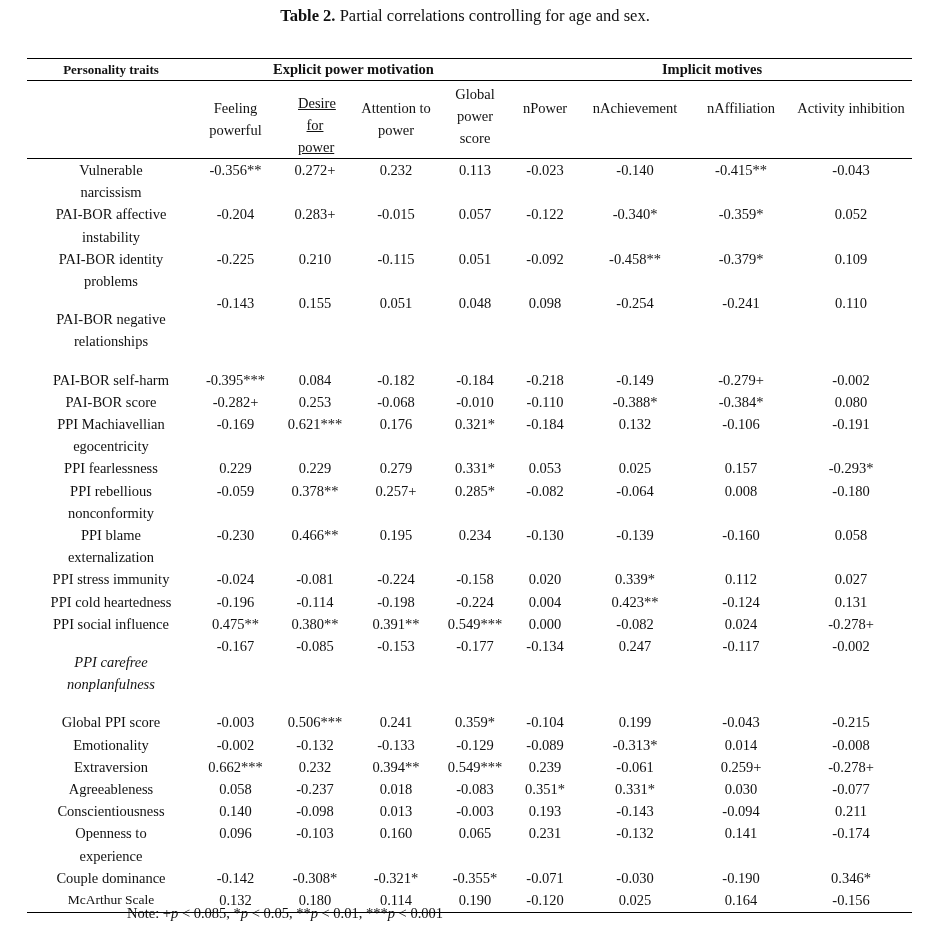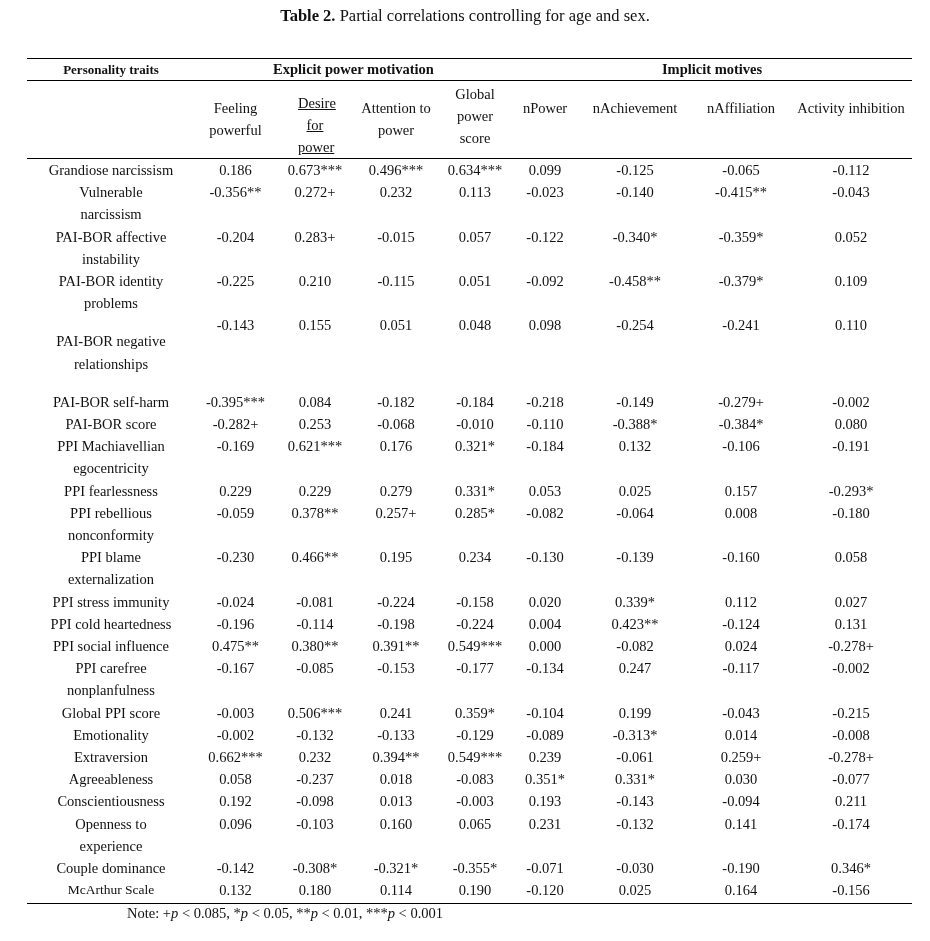"Grandiose narcissism" tr { html: <tr> <td>Grandiose narcissism</td> <td>0.186</td> <td>0.673***</td> <td>0.496***</td> <td>0.634***</td> <td>0.099</td> <td>-0.125</td> <td>-0.065</td> <td>-0.112</td> </tr> -> none }
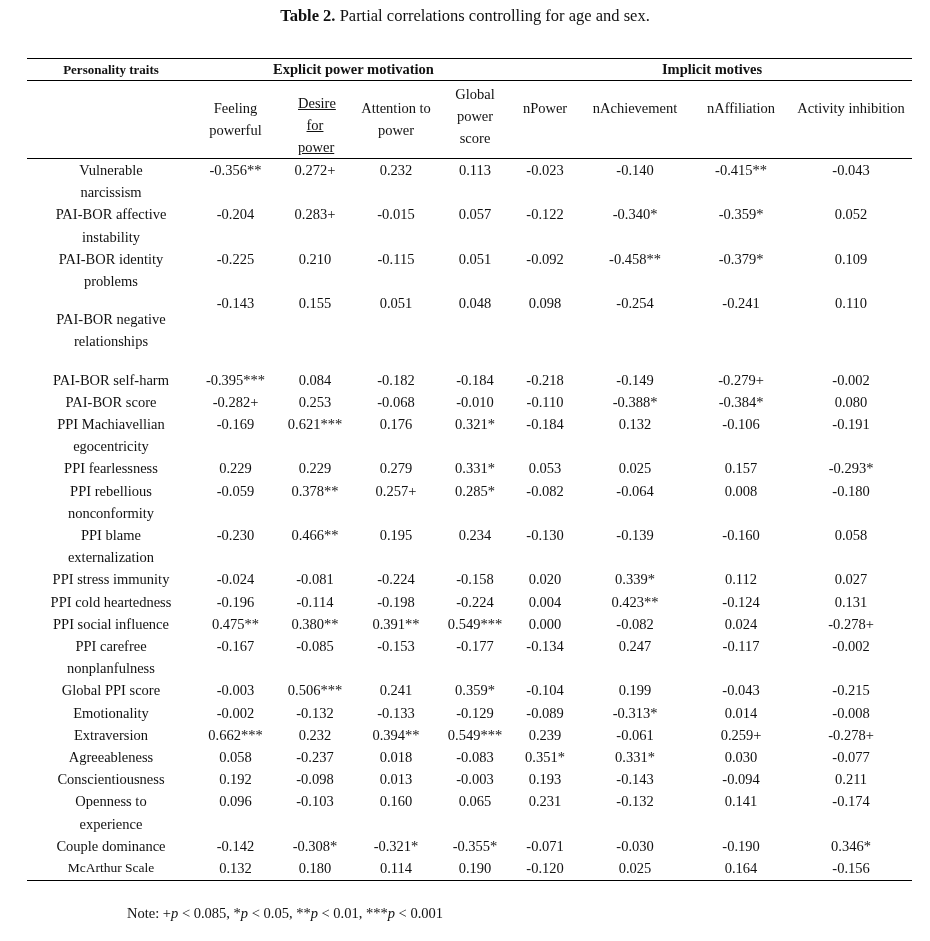"PPI carefree nonplanfulness" div { font-style: none -> italic; margin: 0px auto -> 16px auto }
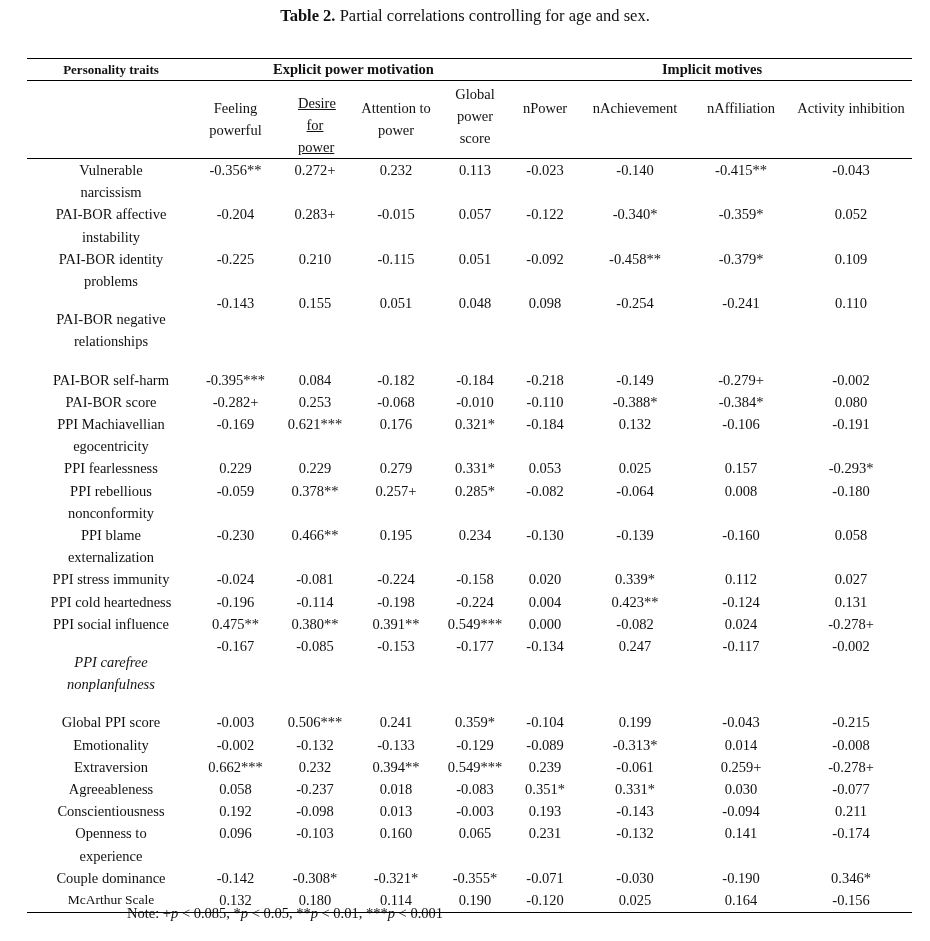"0.192" td { text: 0.192 -> 0.140 }
